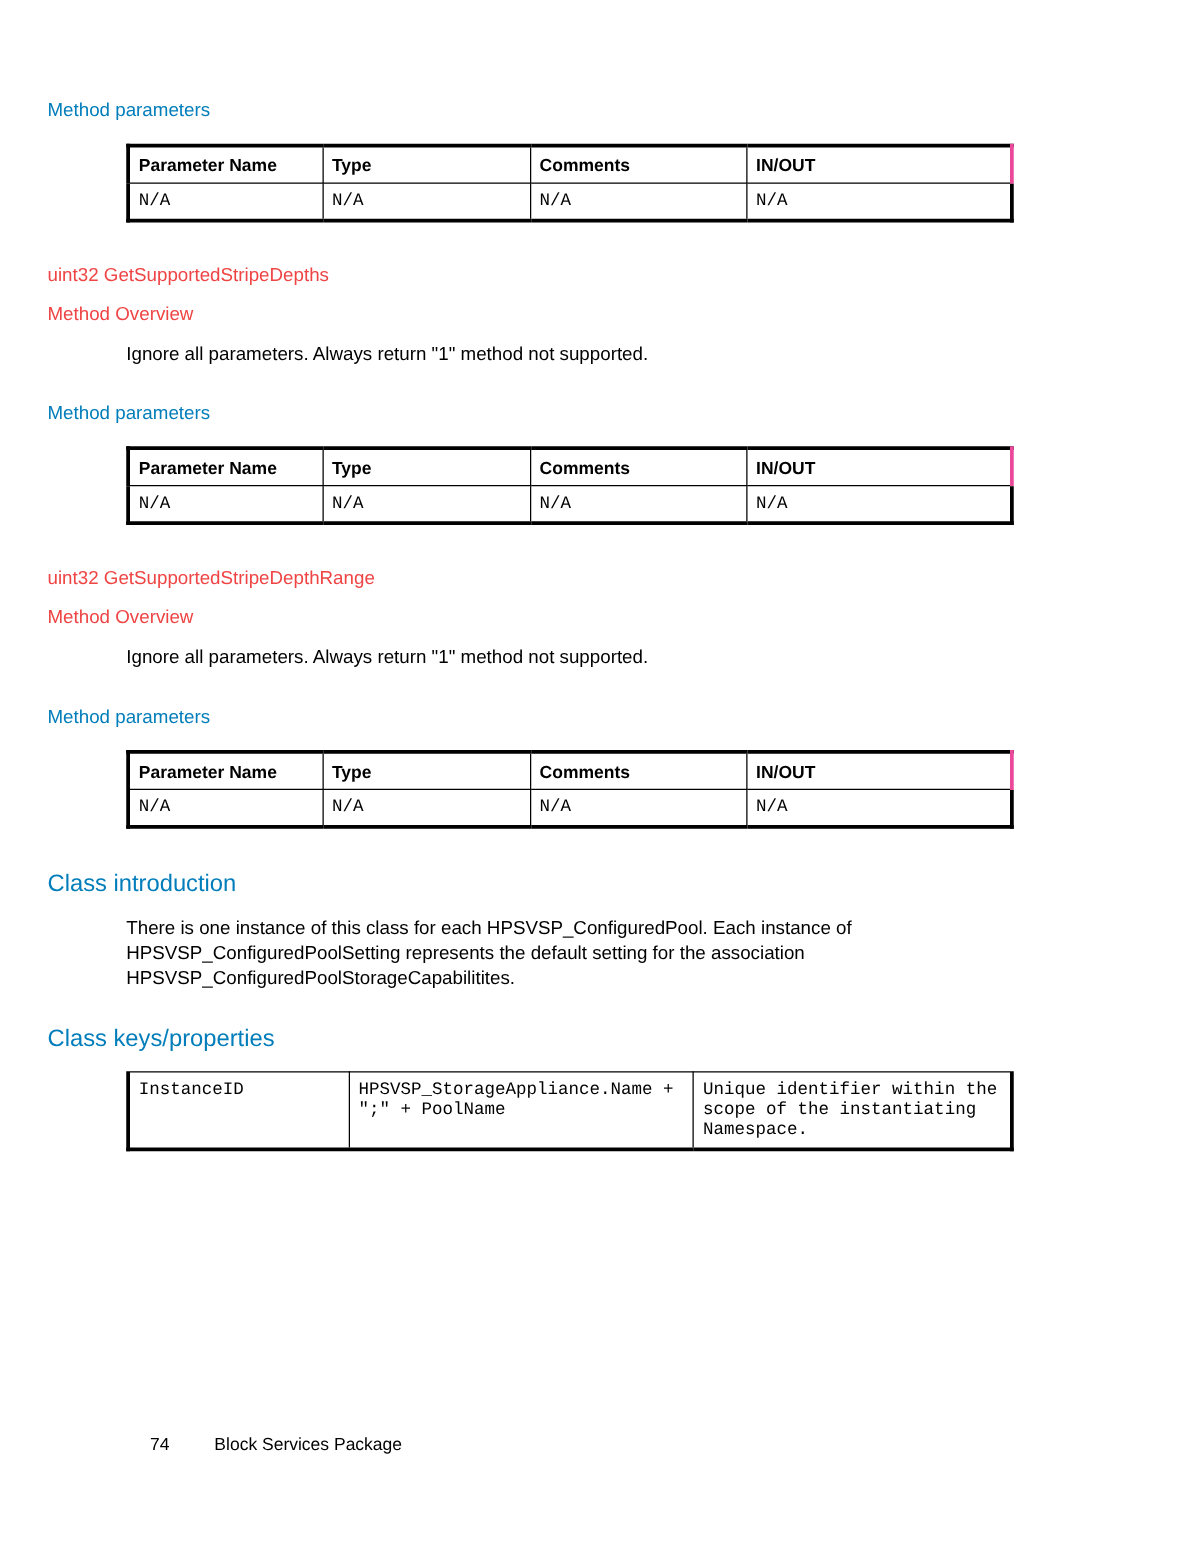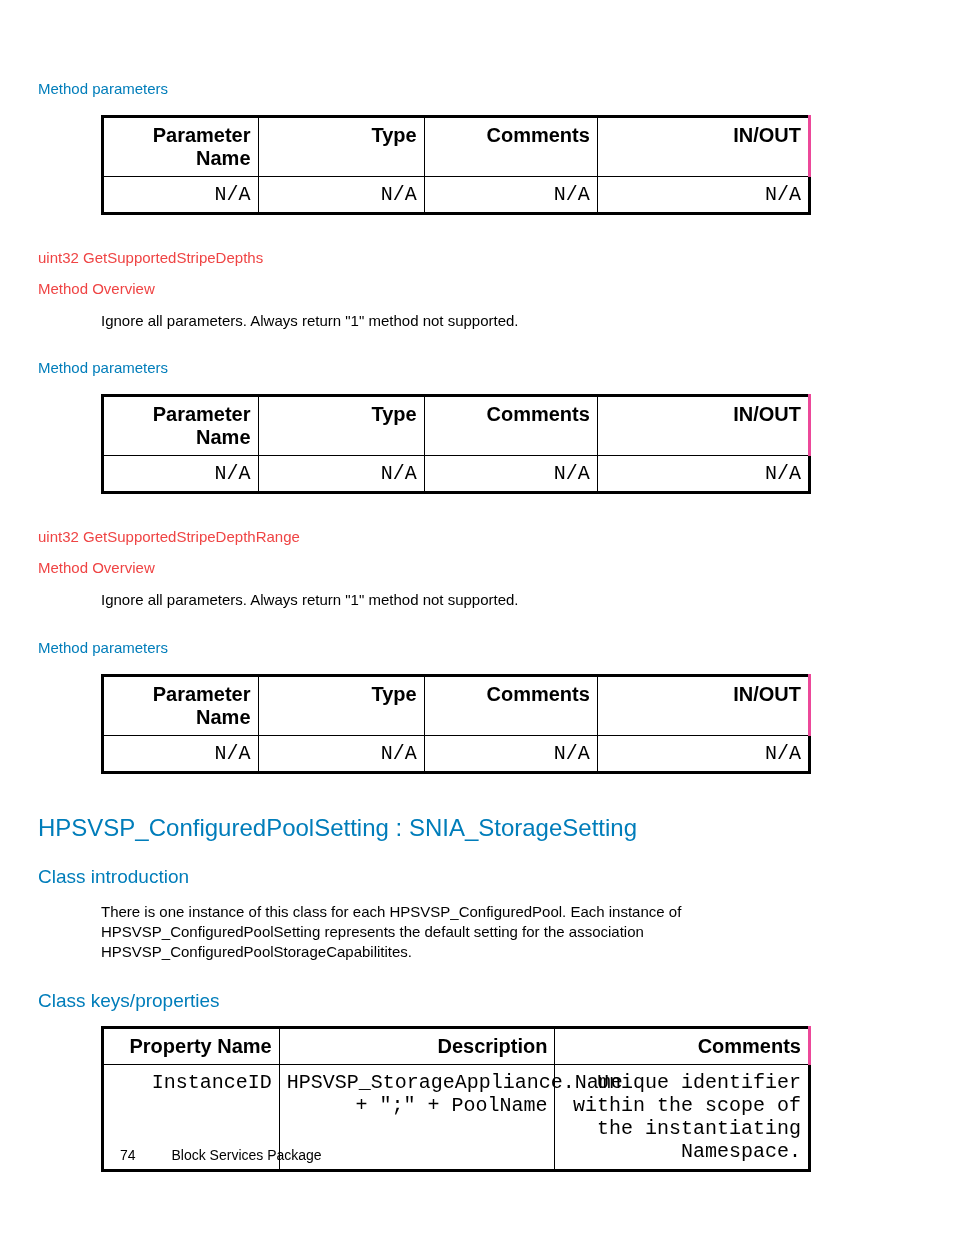"Parameter Name" th, td { font-size: 20px -> 14px; text-align: right -> left }
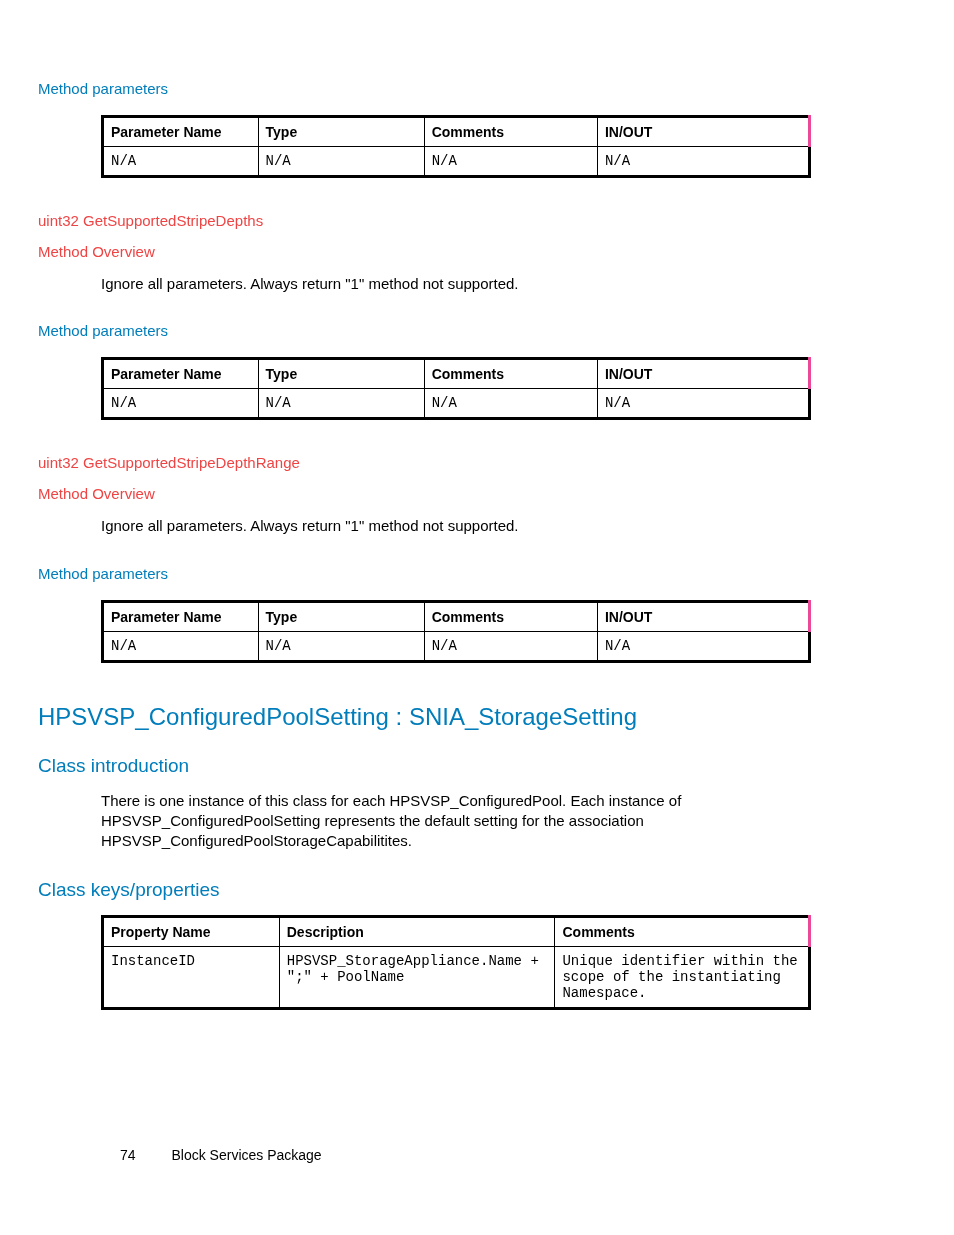"HPSVSP_ConfiguredPoolSetting :" div.section-title { html: <div>HPSVSP_ConfiguredPoolSetting : SNIA_StorageSetting</div> -> none }
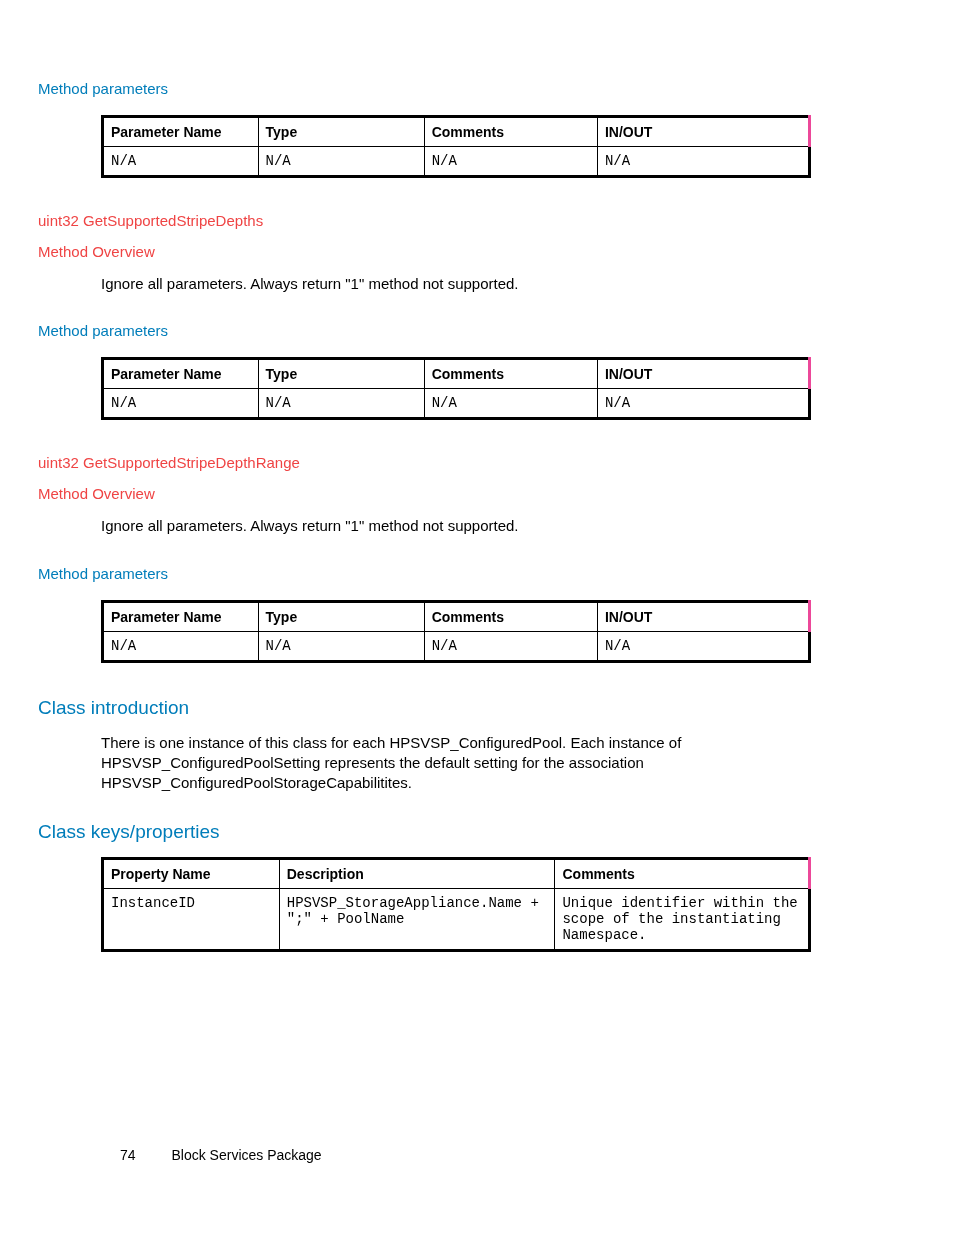"Property Name" tr { html: <tr> <th>Property Name</th> <th>Description</th> <th>Comments</th> </tr> -> none }
